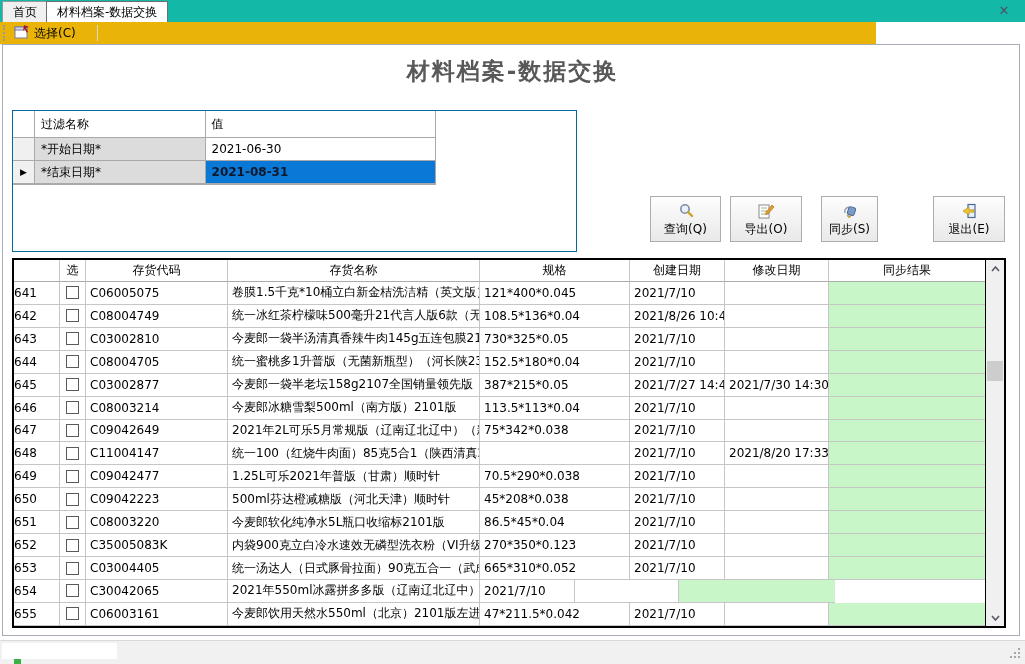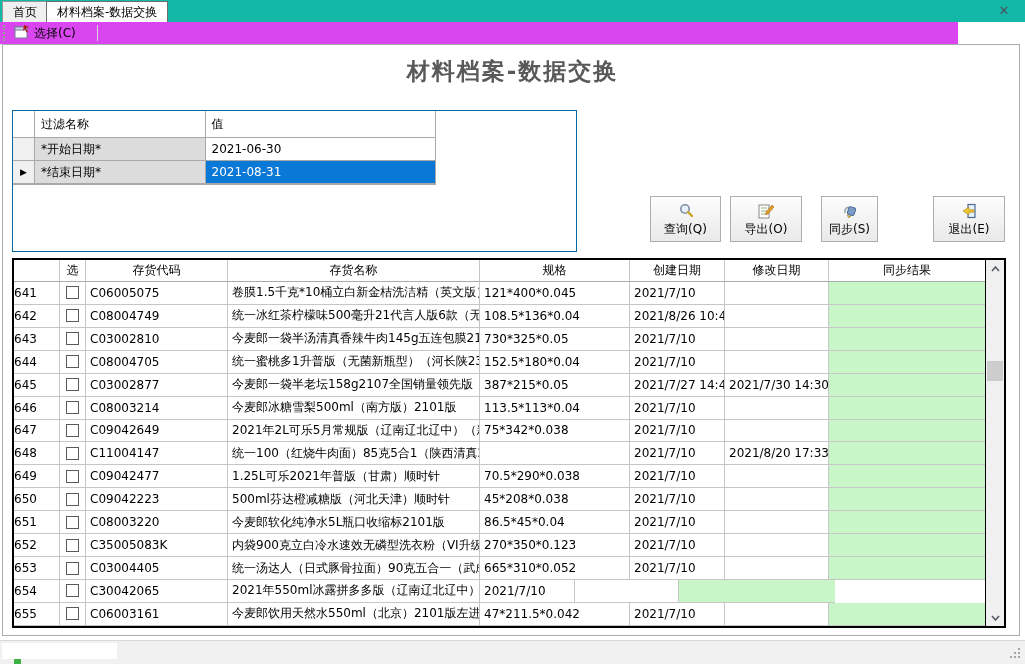"选择(C)" .toolbar { background: #d946ef -> #eab308; width: 958px -> 876px }
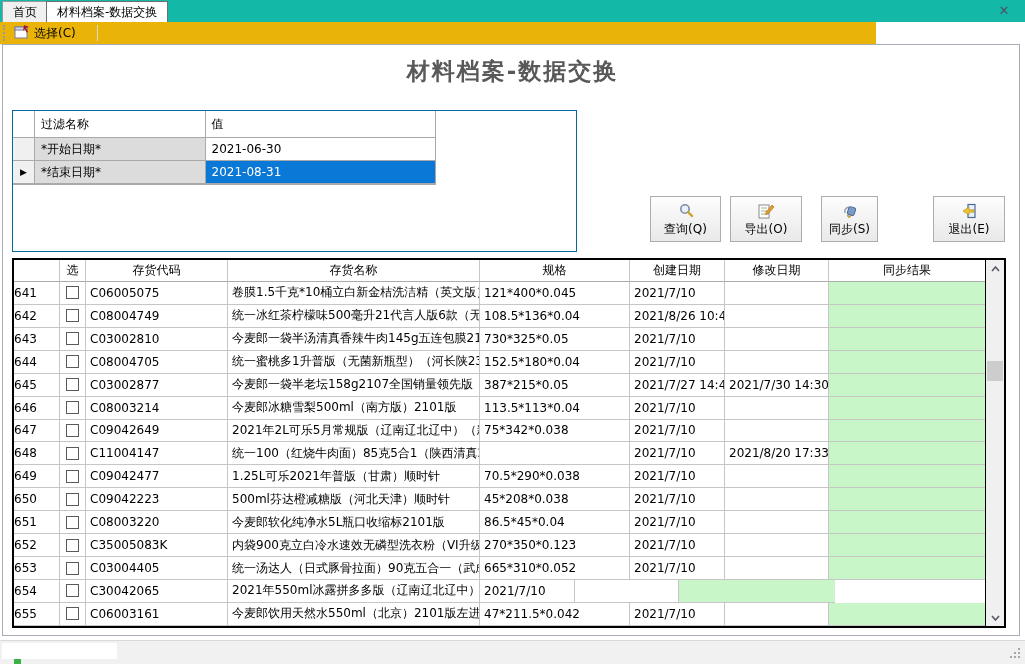"2021-08-31" .fval.selected { color: #ffffff -> #0f172a; font-weight: none -> bold }
